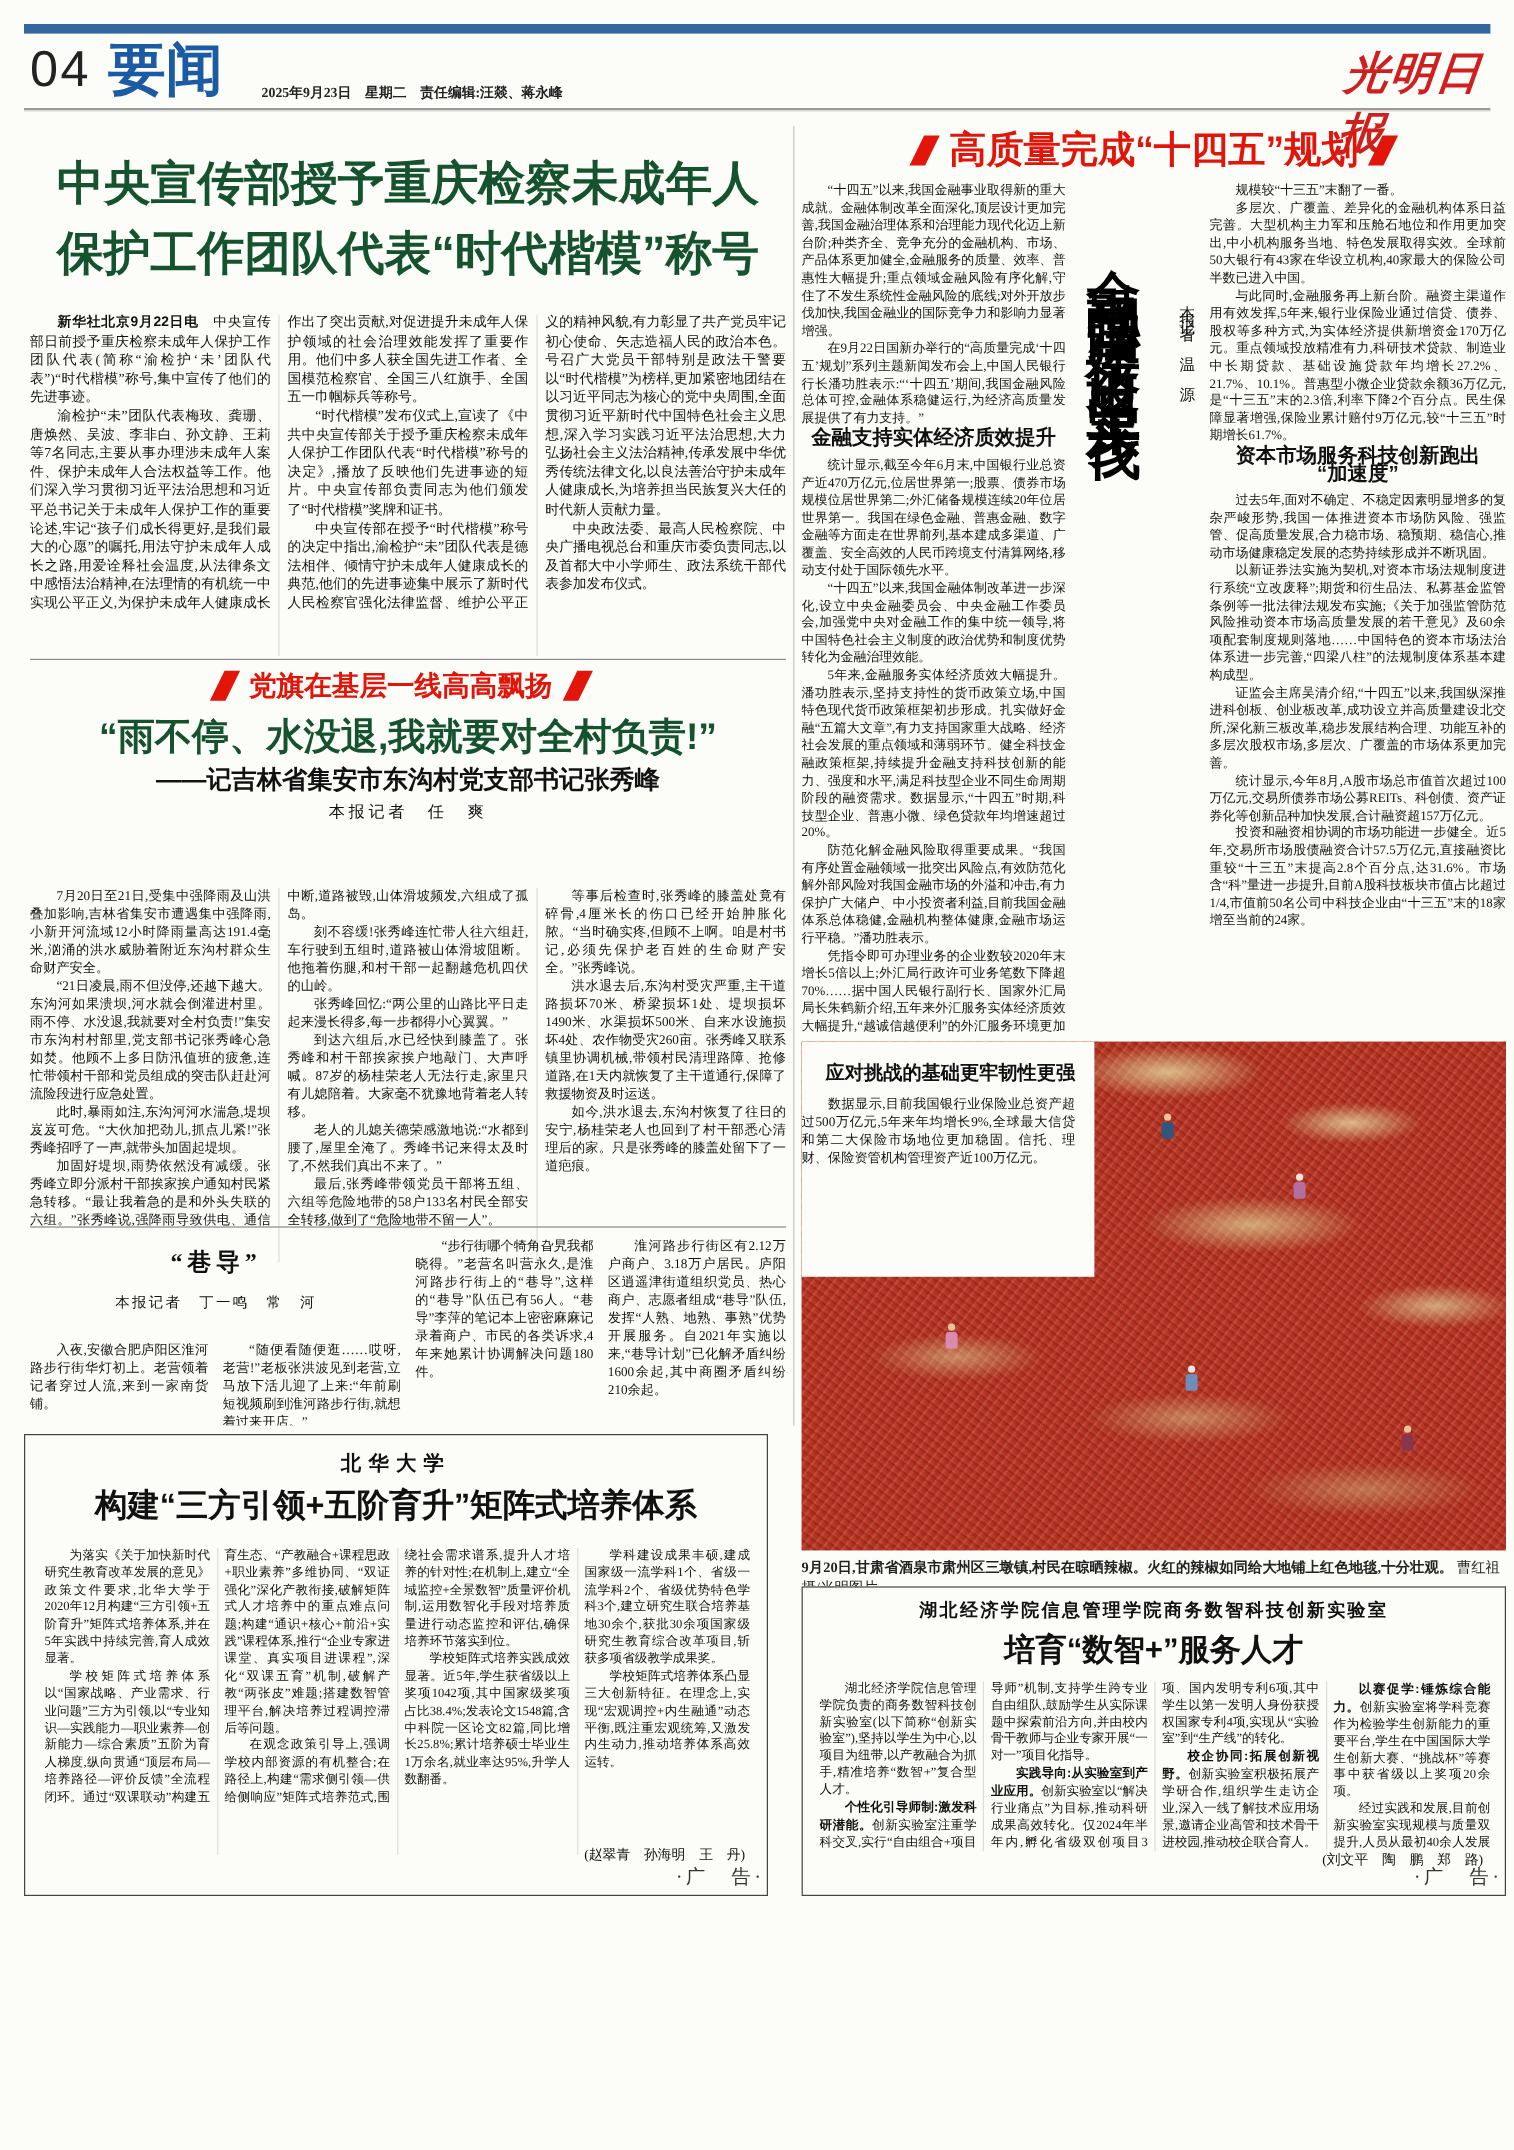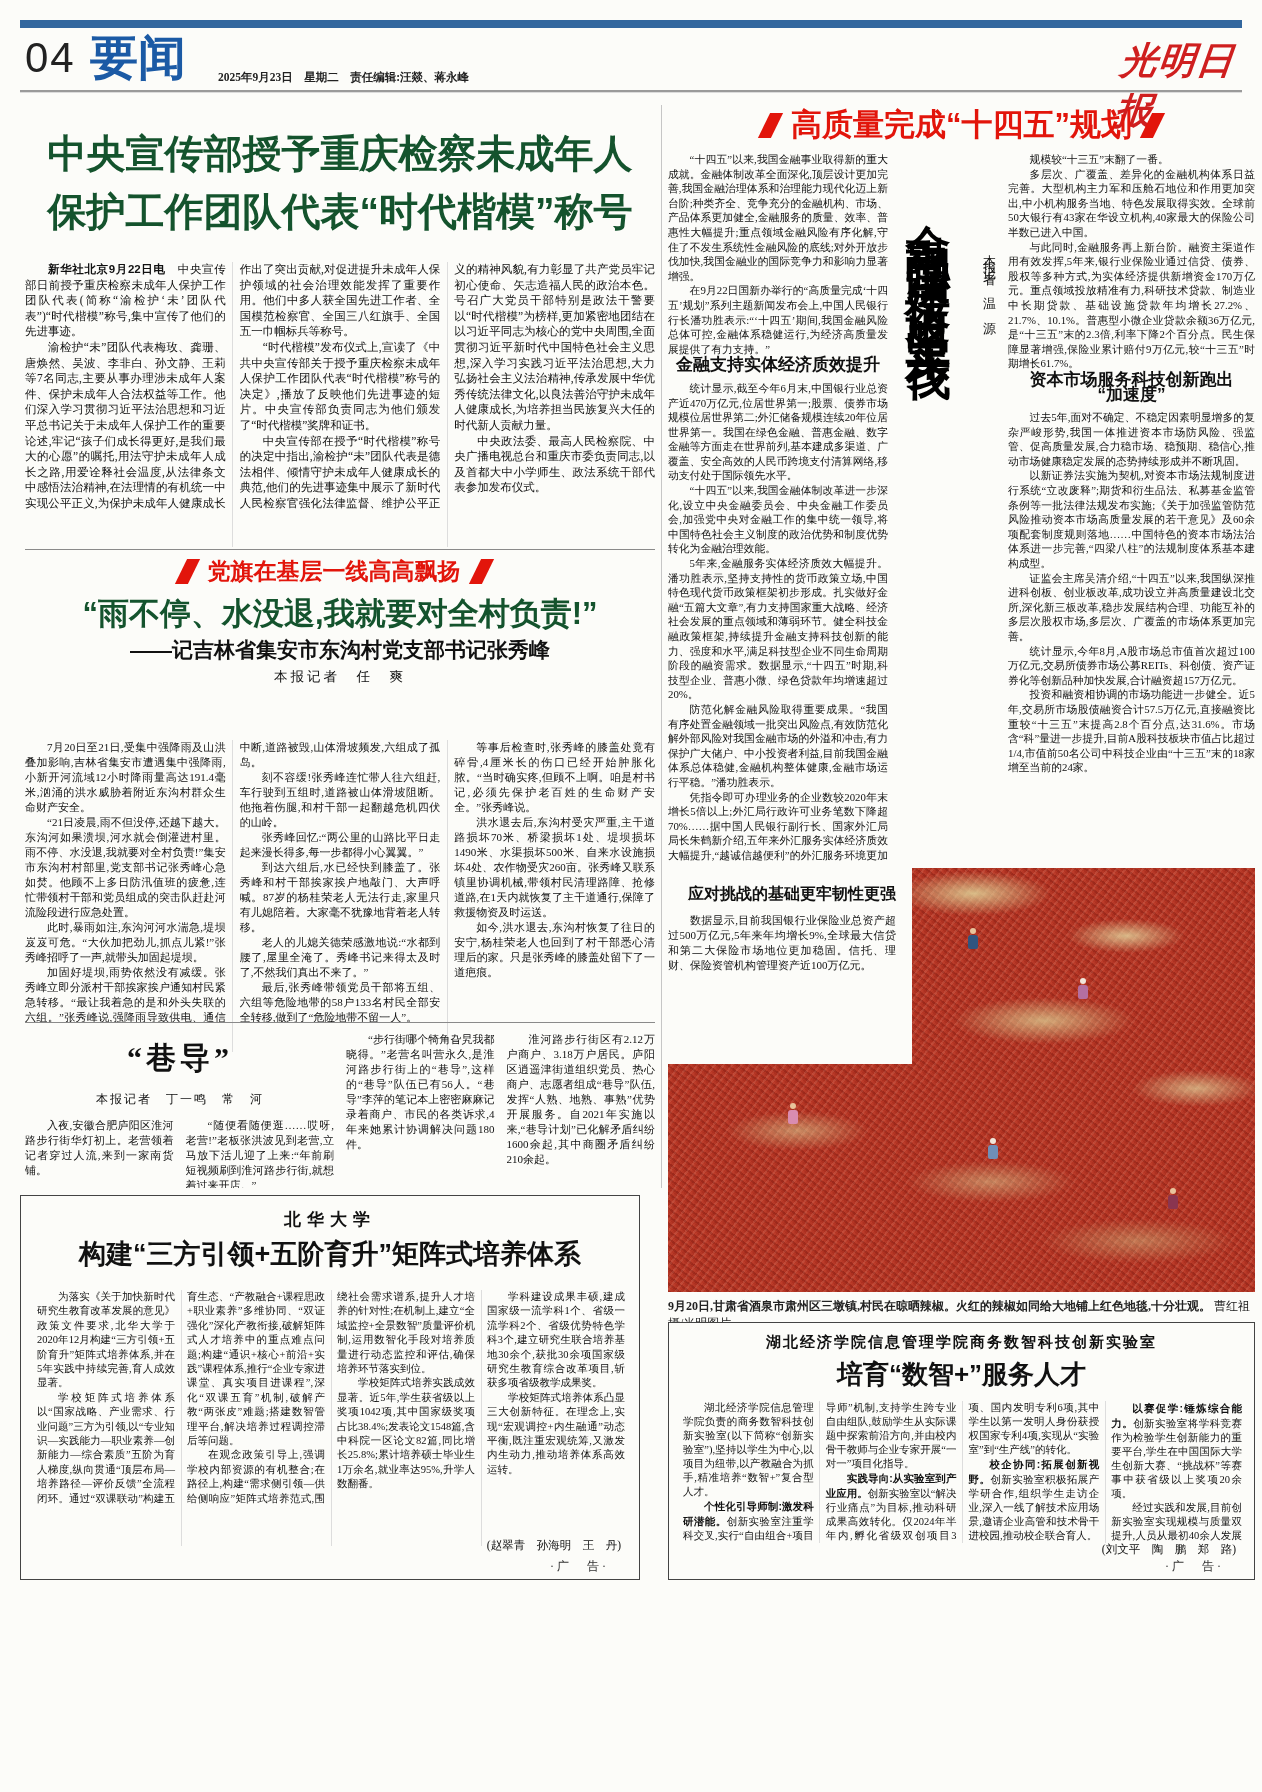"“巷导”" .lane-title { font-size: 30px -> 20px }
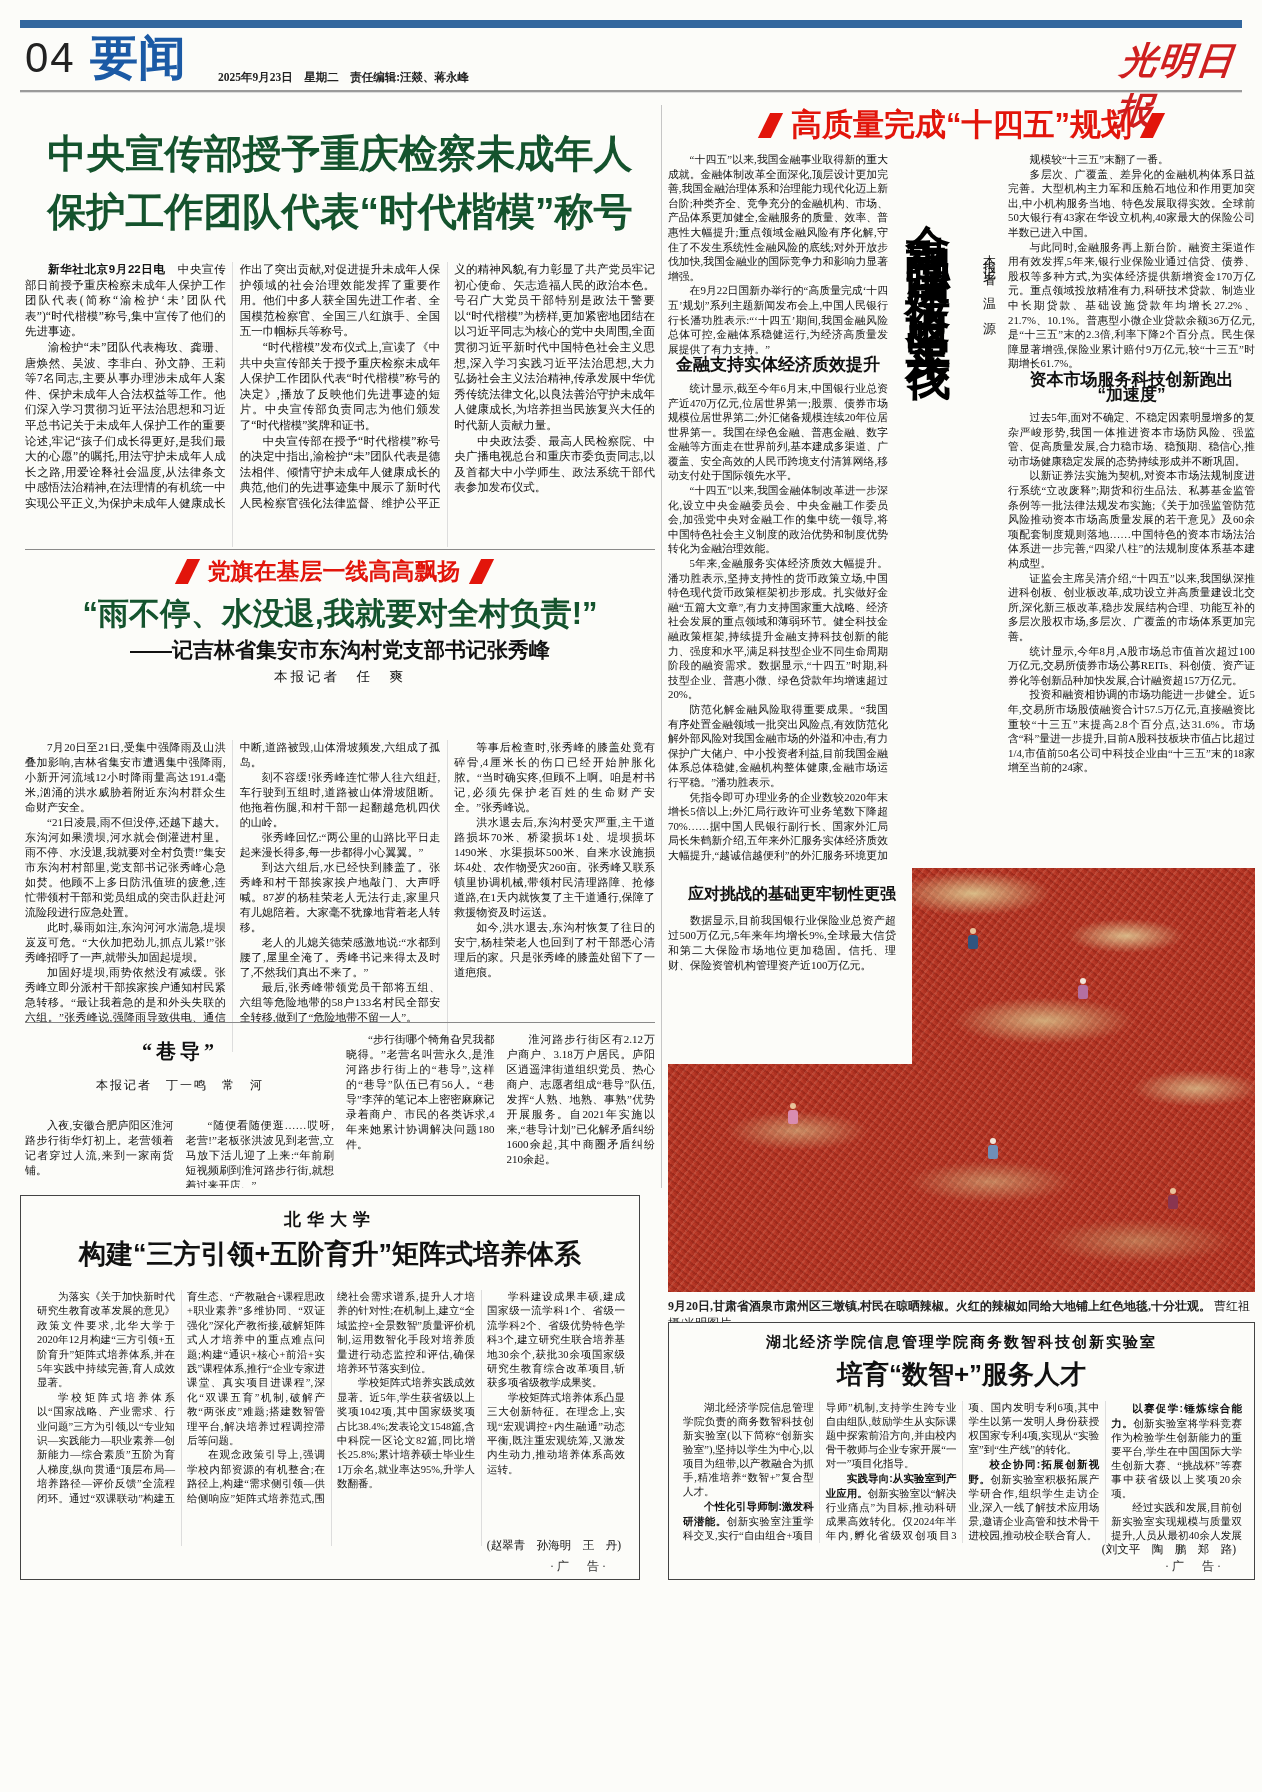"·广 告·" .ad-note { font-size: 12px -> 16px; right: 30px -> 2px }
